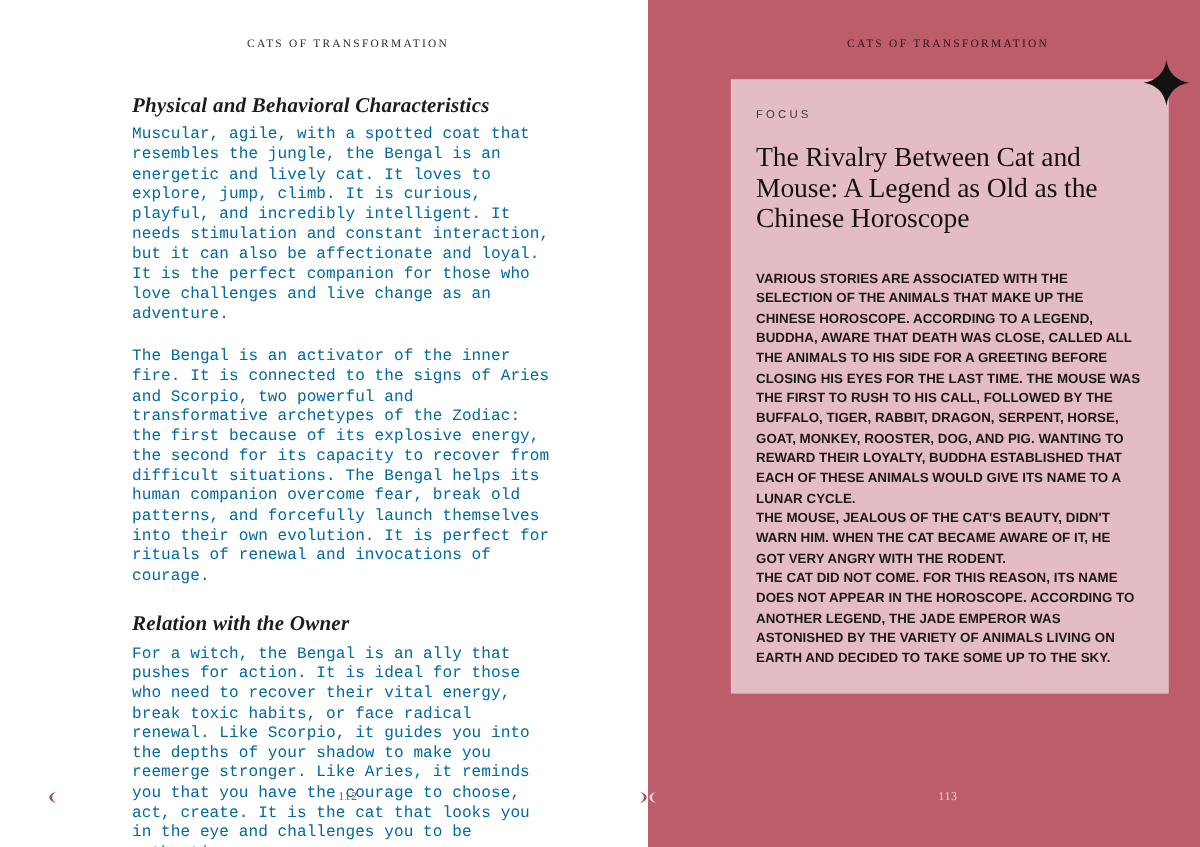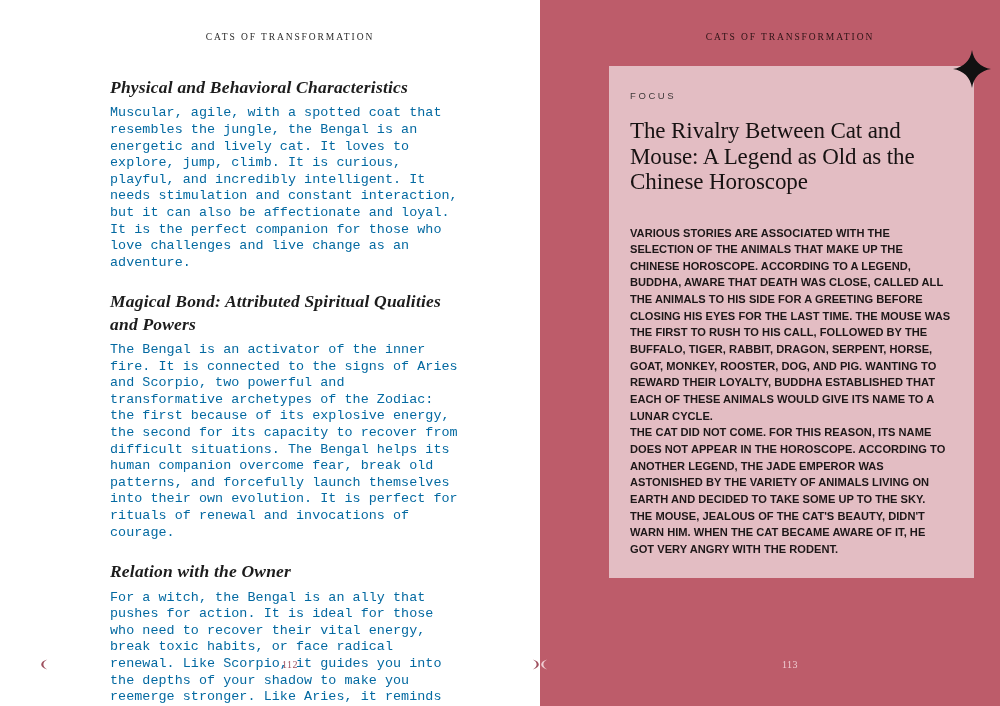"Magical Bond: Attributed Spiritual" h2.sec-heading { html: <h2>Magical Bond: Attributed Spiritual Qualities and Powers</h2> -> none }
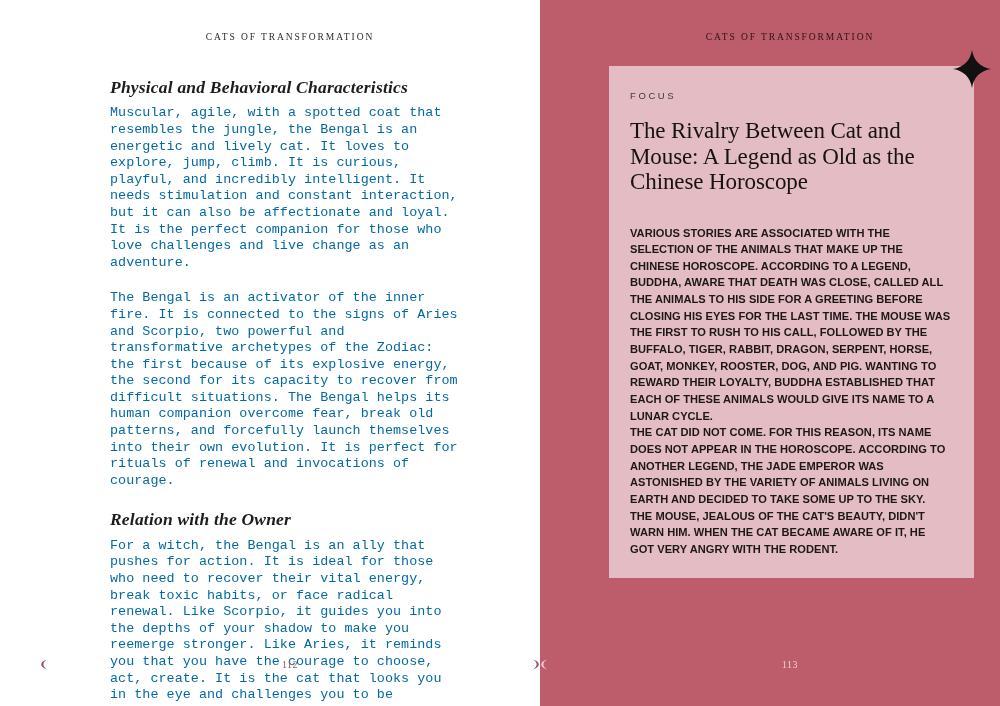"THE CAT DID NOT COME." p { order: before "THE MOUSE, JEALOUS OF THE" -> after "THE MOUSE, JEALOUS OF THE" }
